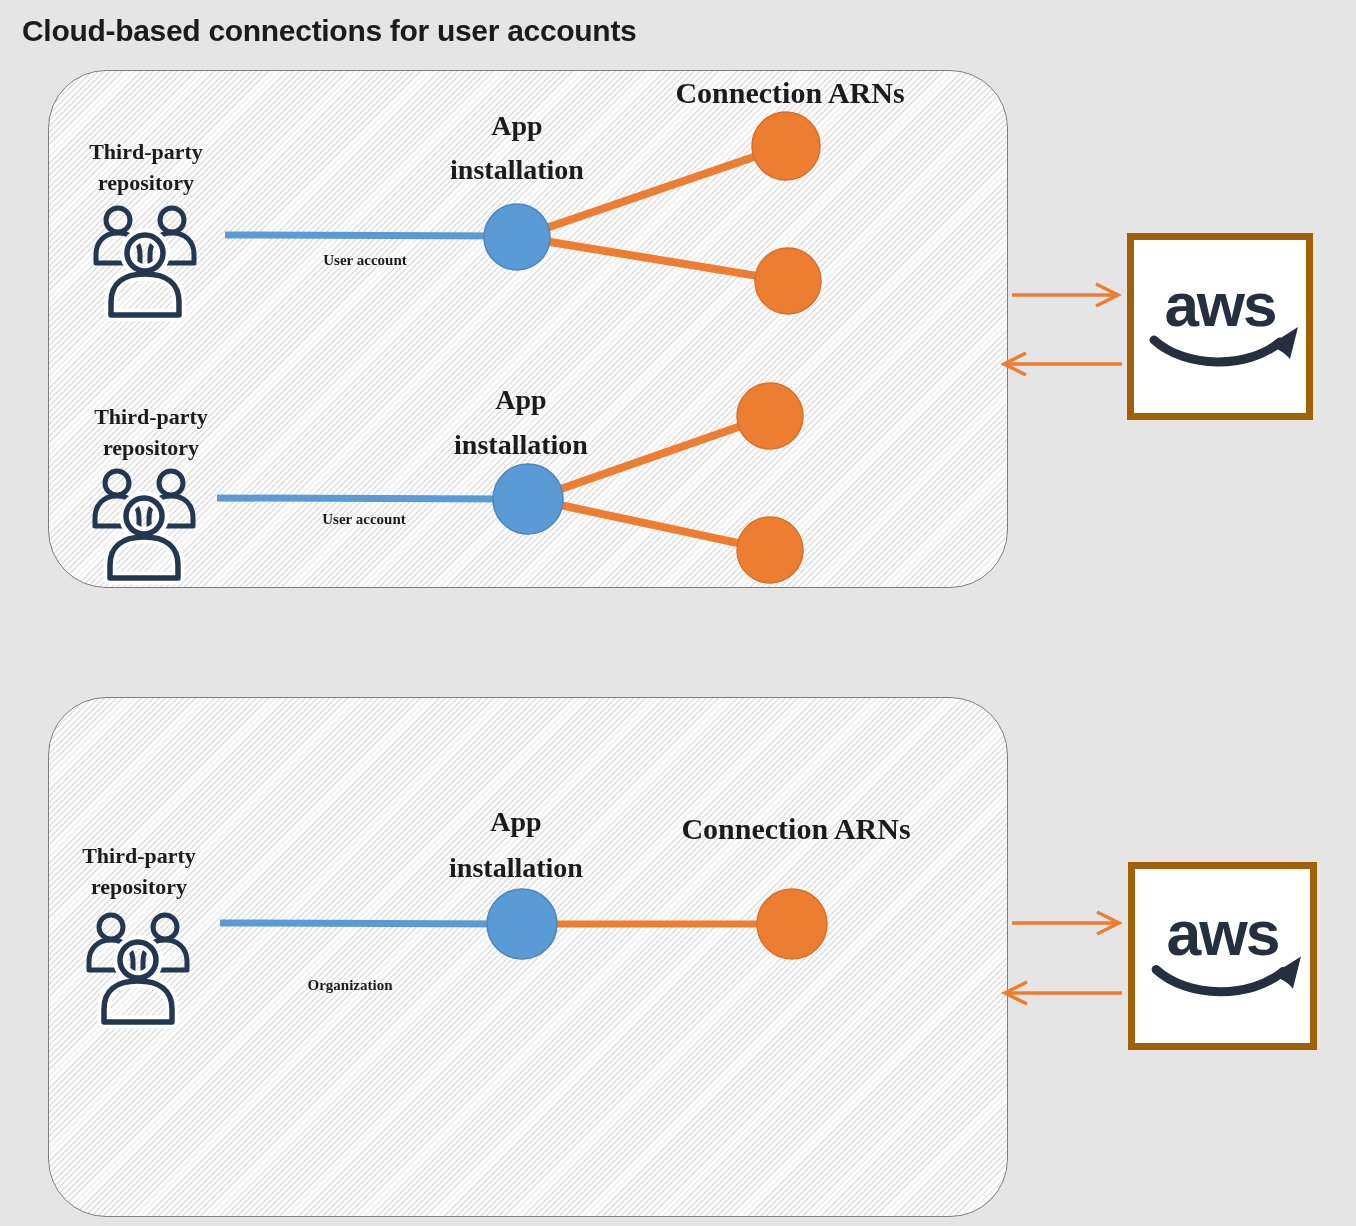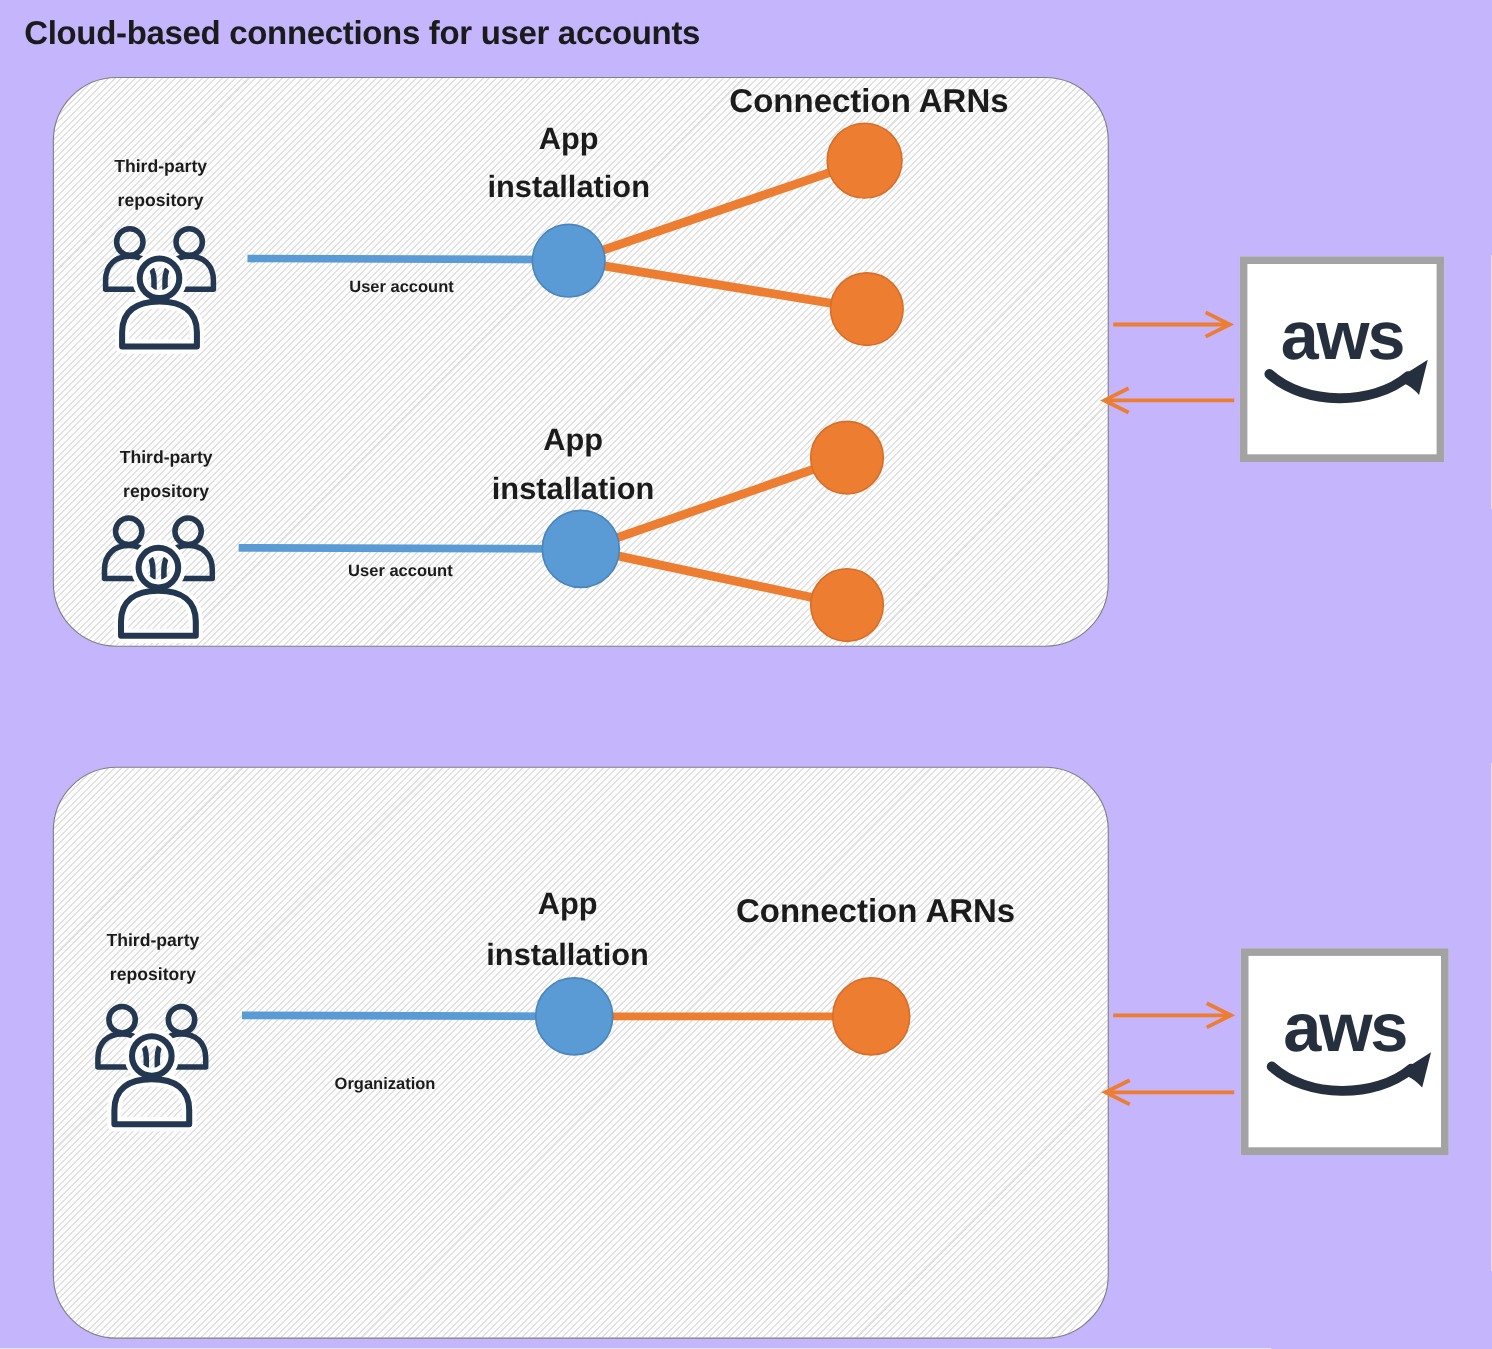"Cloud-based connections for user" .canvas { background: #c4b5fd -> #e5e5e5 }
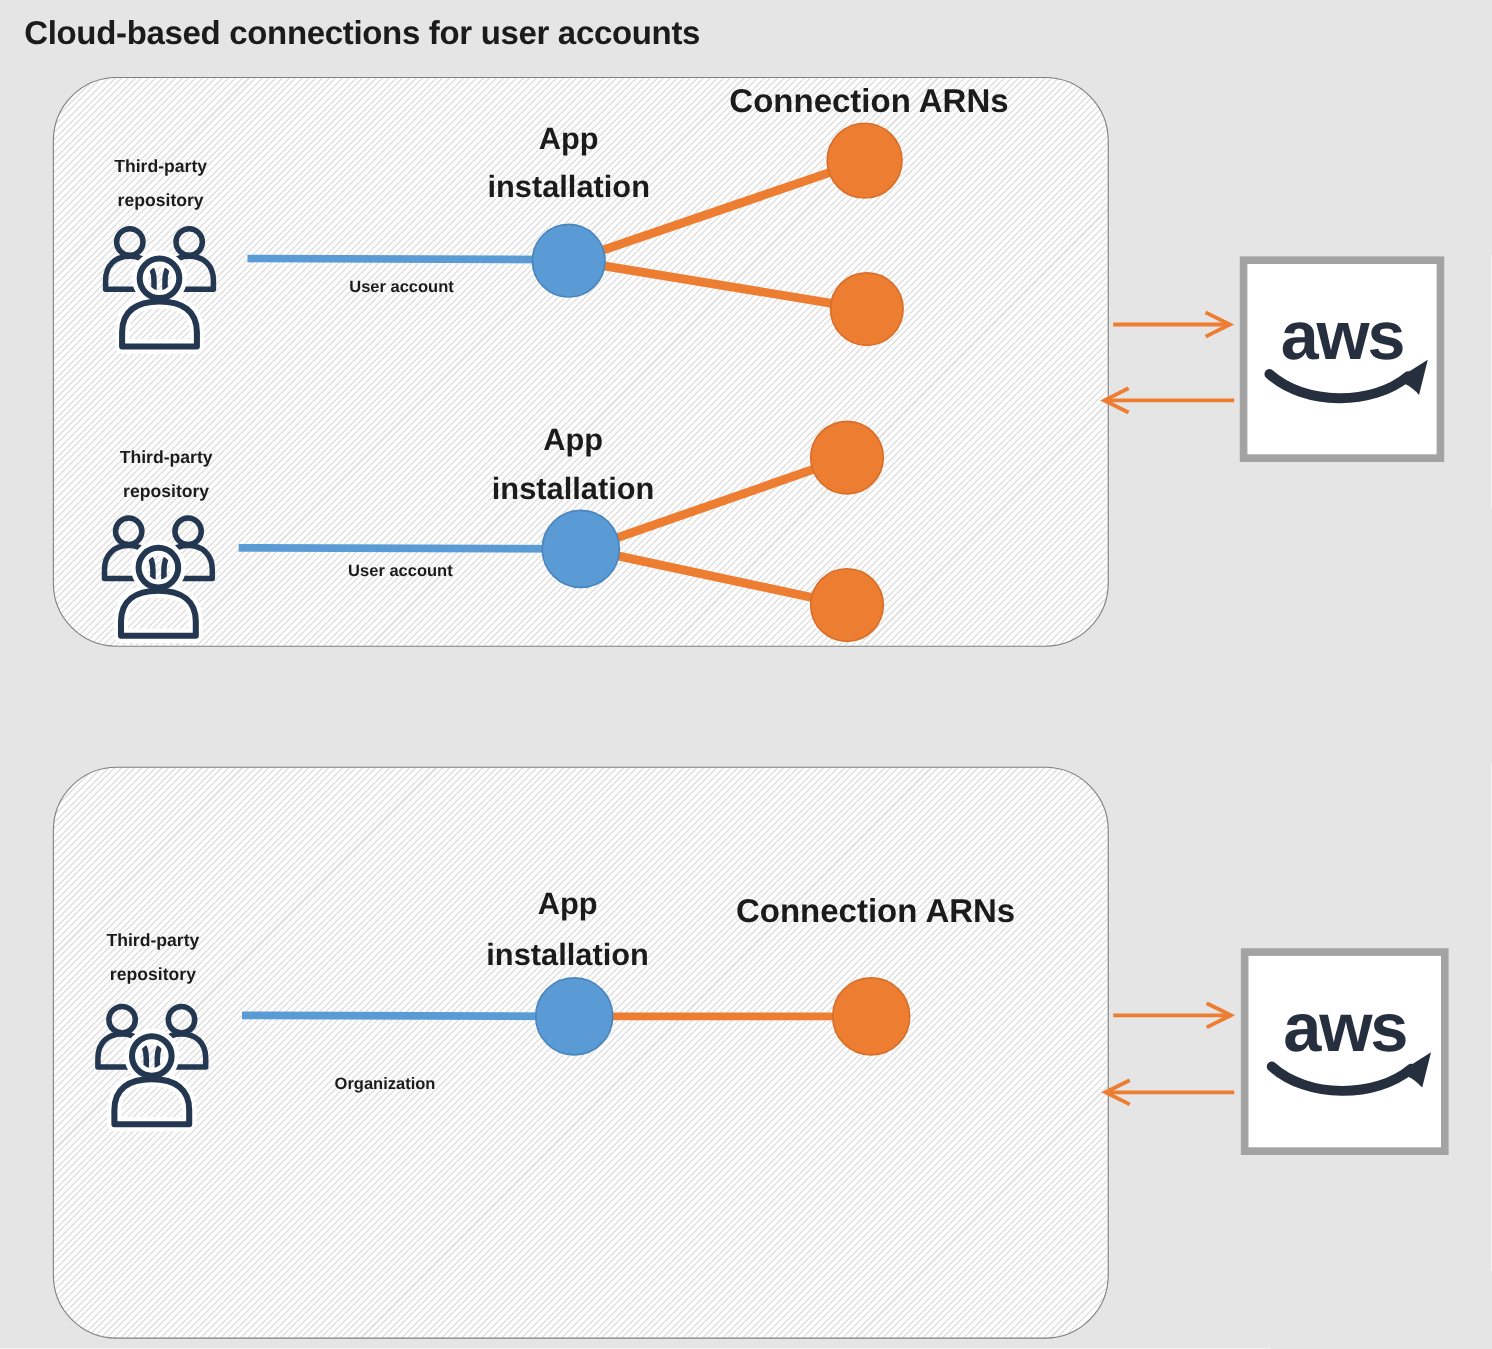"Connection ARNs" .lbl { font-family: none -> Liberation Serif, serif }
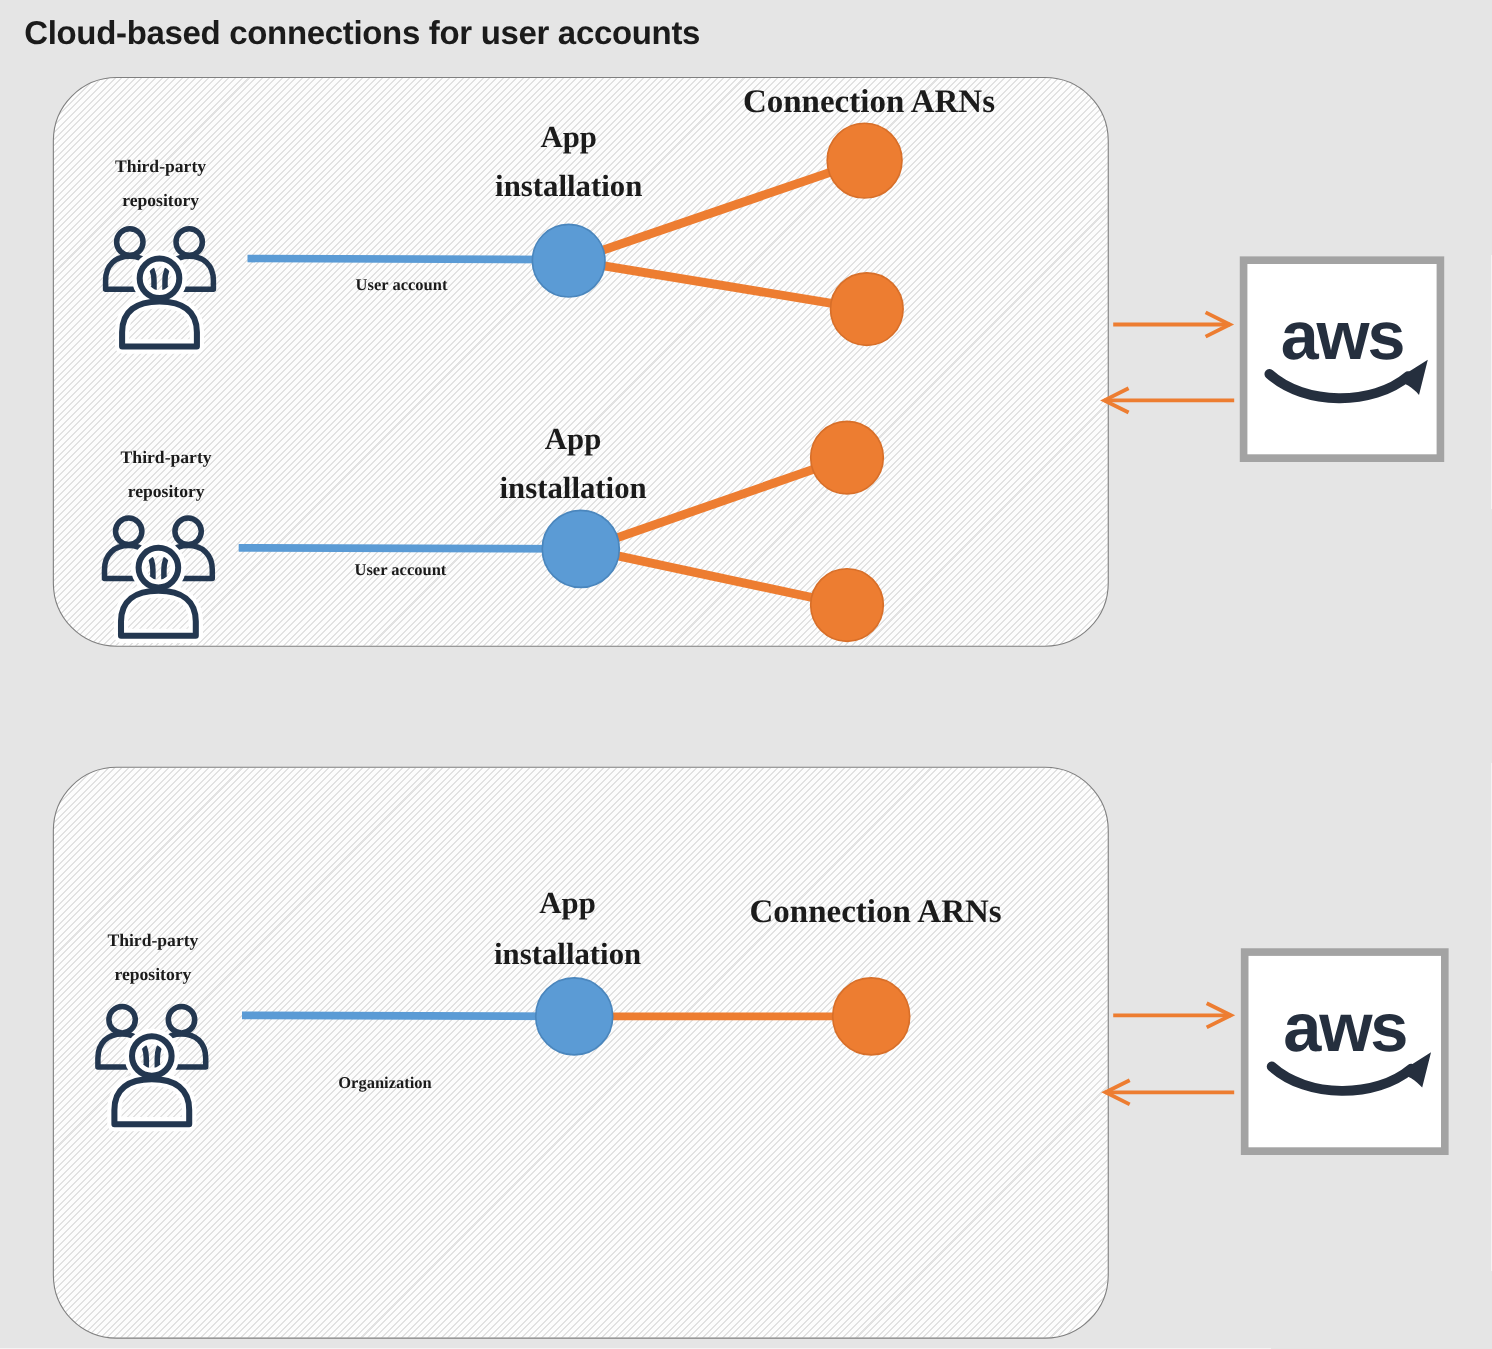"Third-party" .lbl-small { font-size: 16px -> 22px }
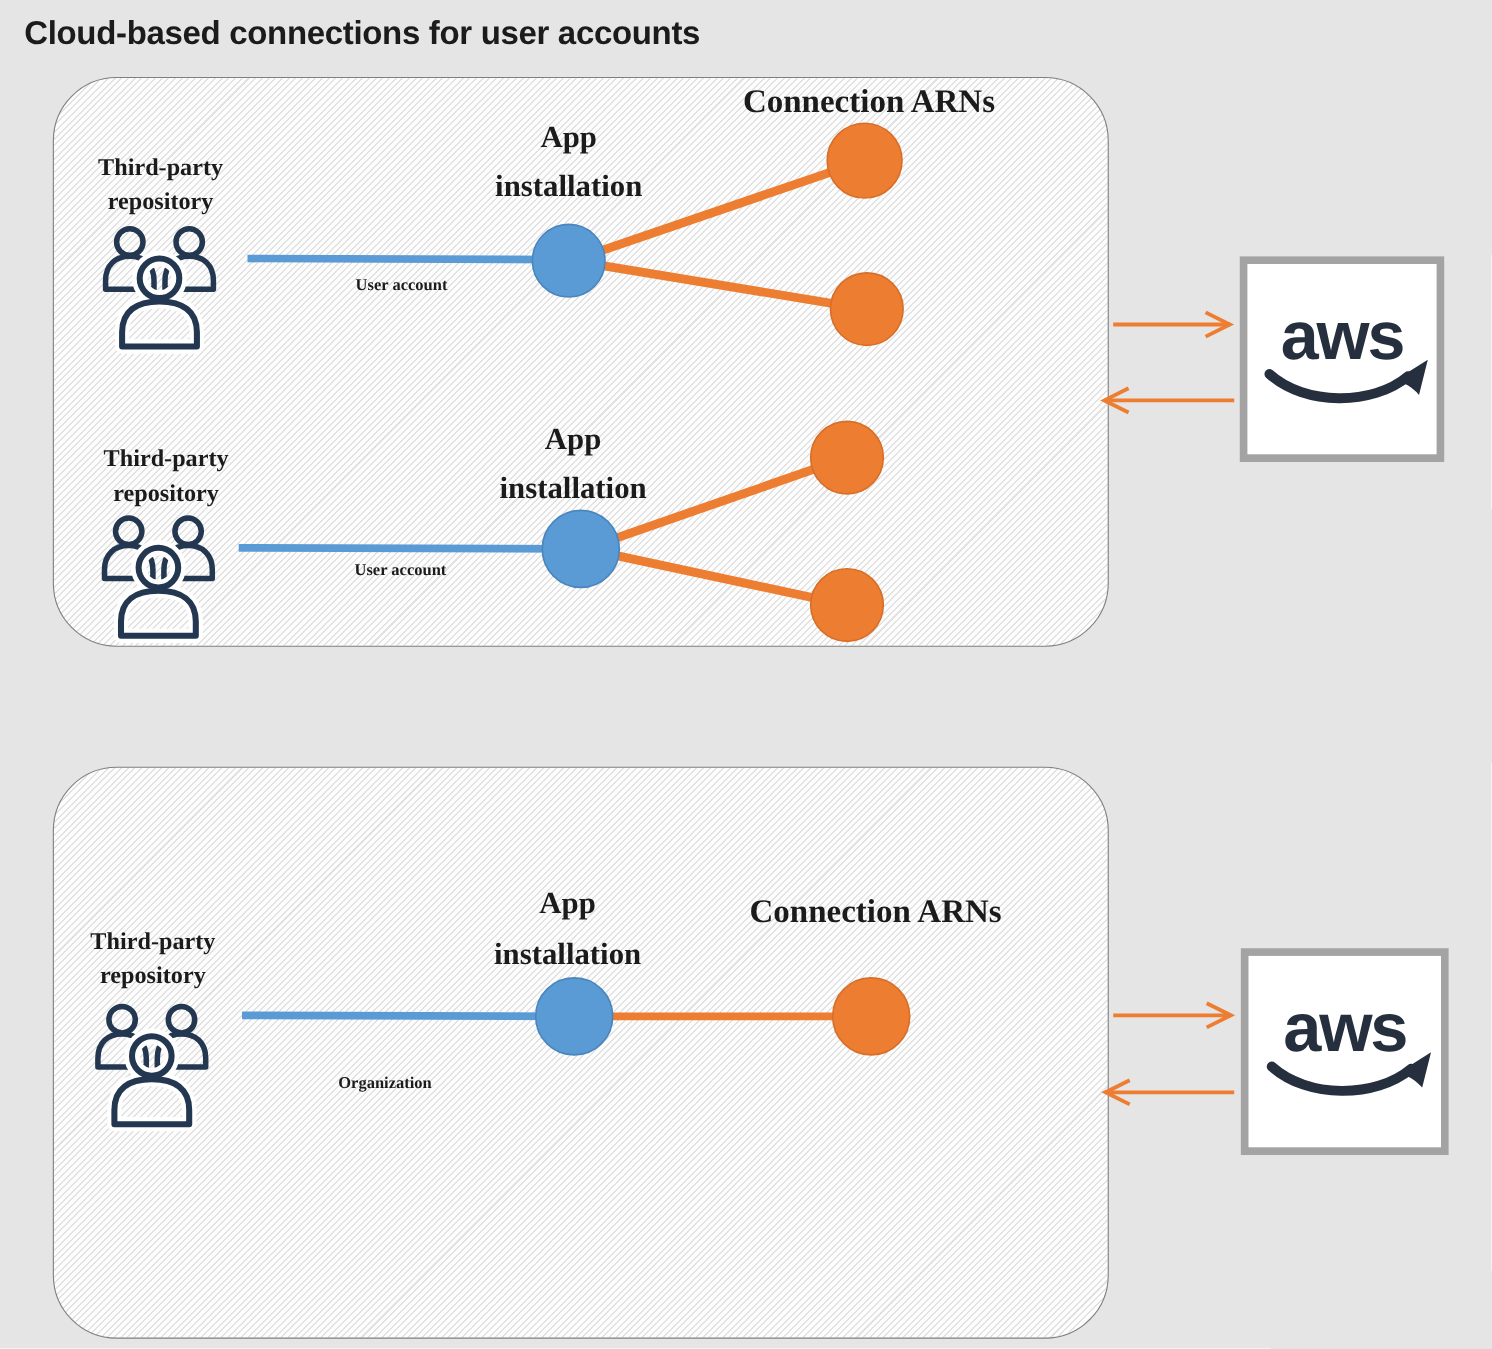"aws" .aws-box { border: 7px solid #a3a3a3 -> 7px solid #a16207 }
